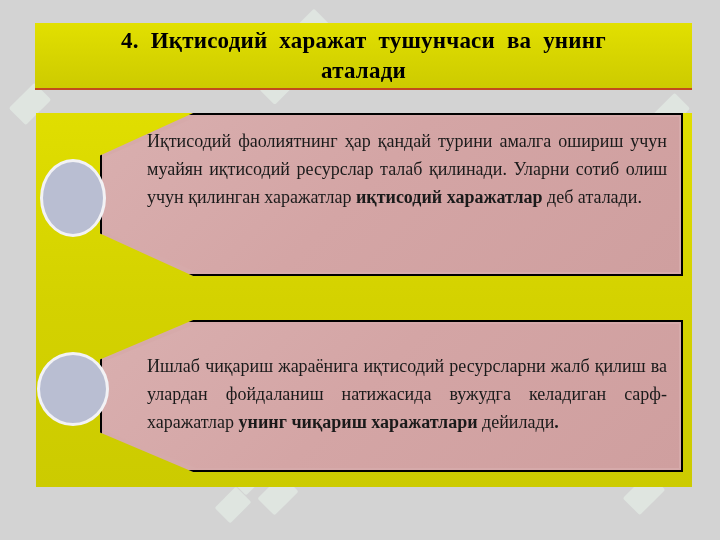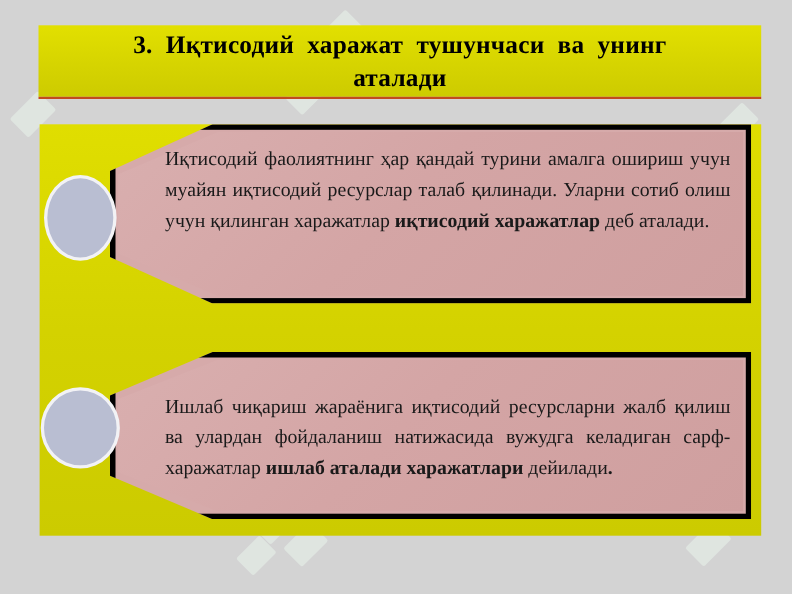"3. Иқтисодий харажат тушунчаси ва" div.tline { text: 3 -> 4 }
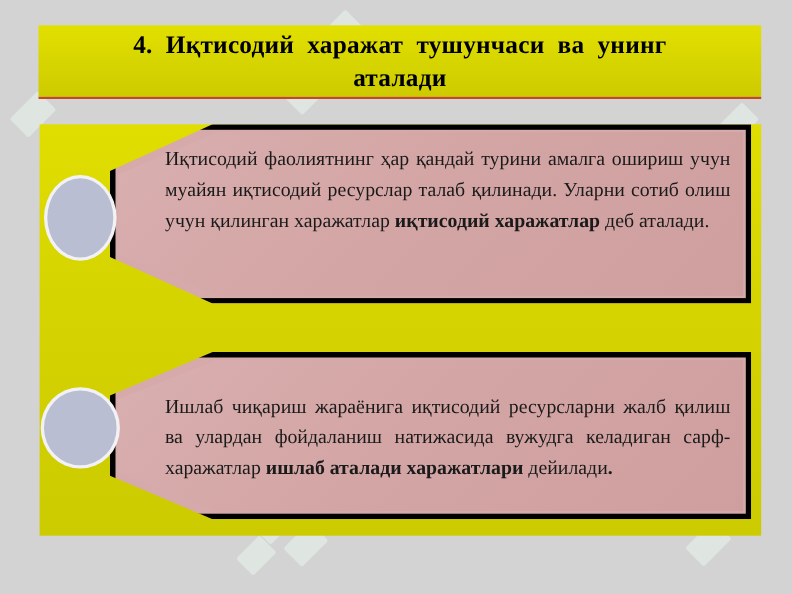"Иқтисодий фаолиятнинг ҳар қандай турини" .callout { border: 5px solid #000000 -> 2px solid #000000 }
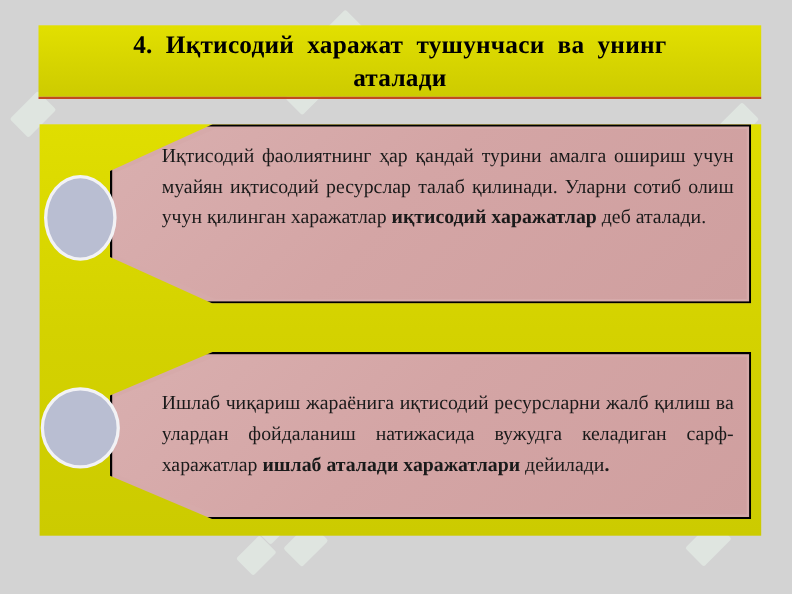"ишлаб аталади харажатлари" b { text: ишлаб аталади -> унинг чиқариш }
